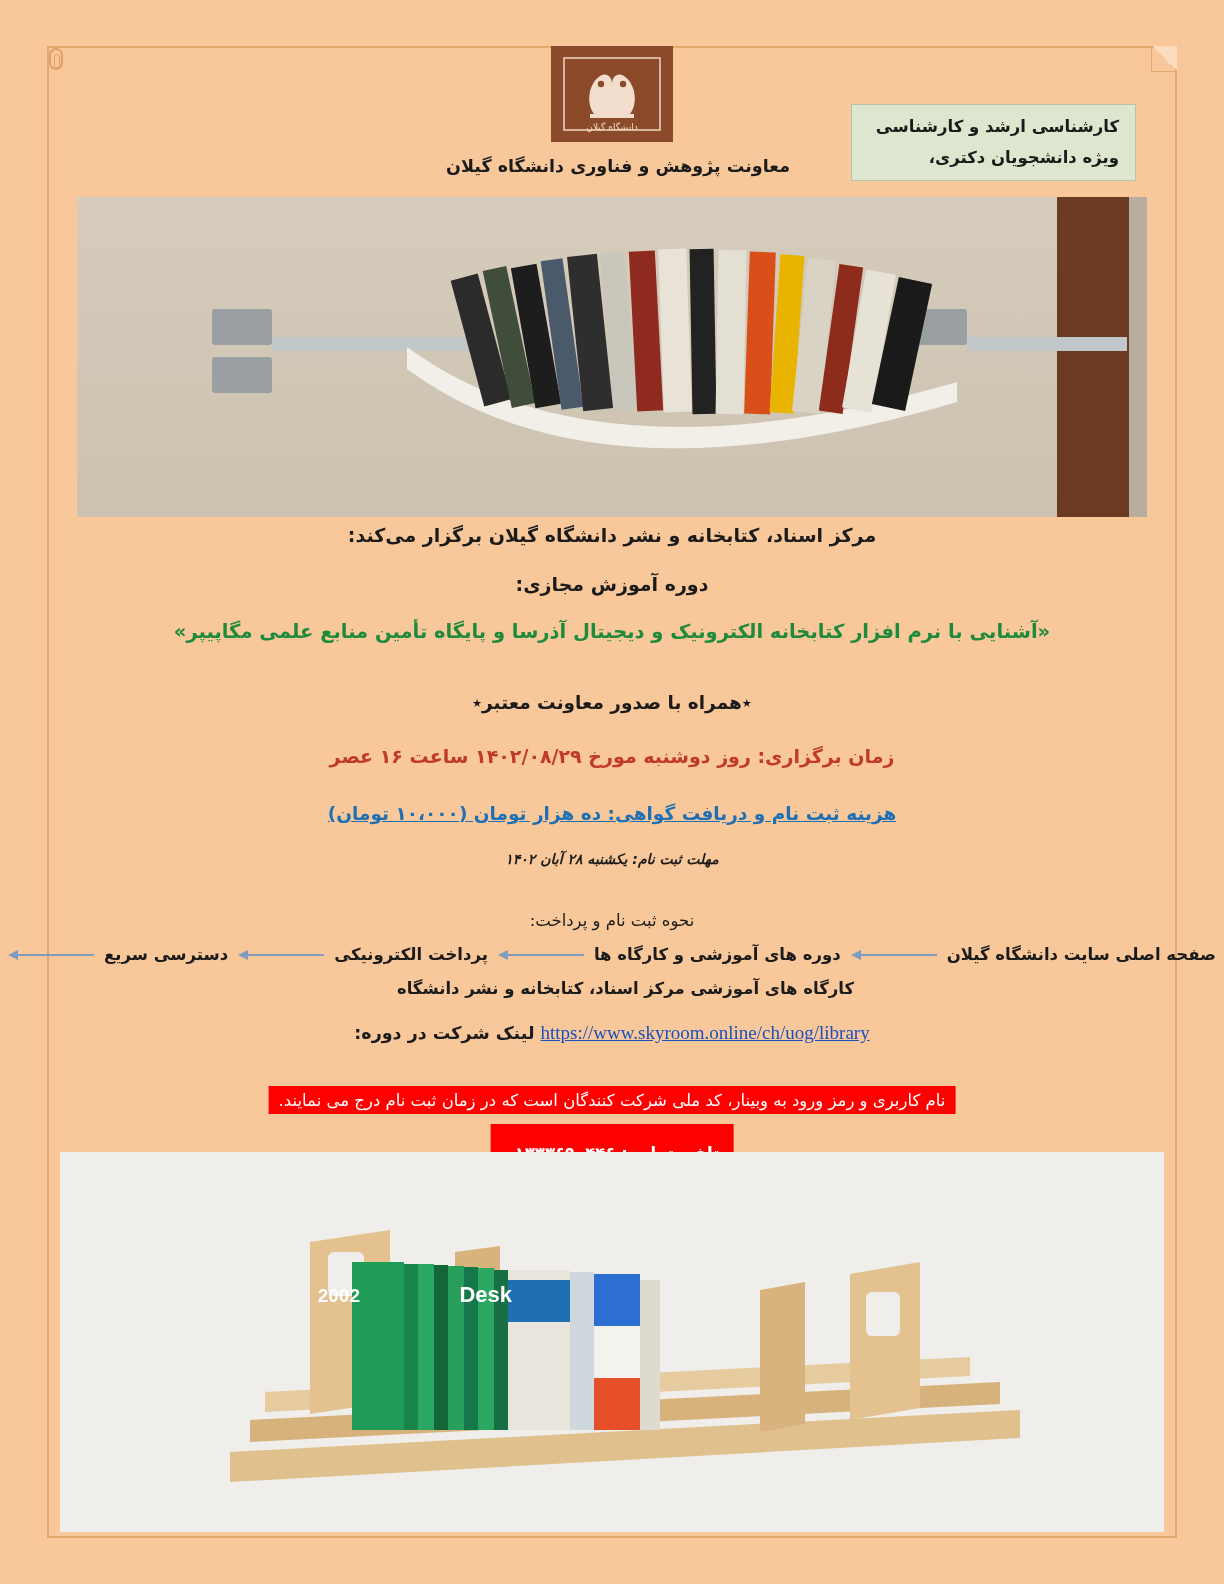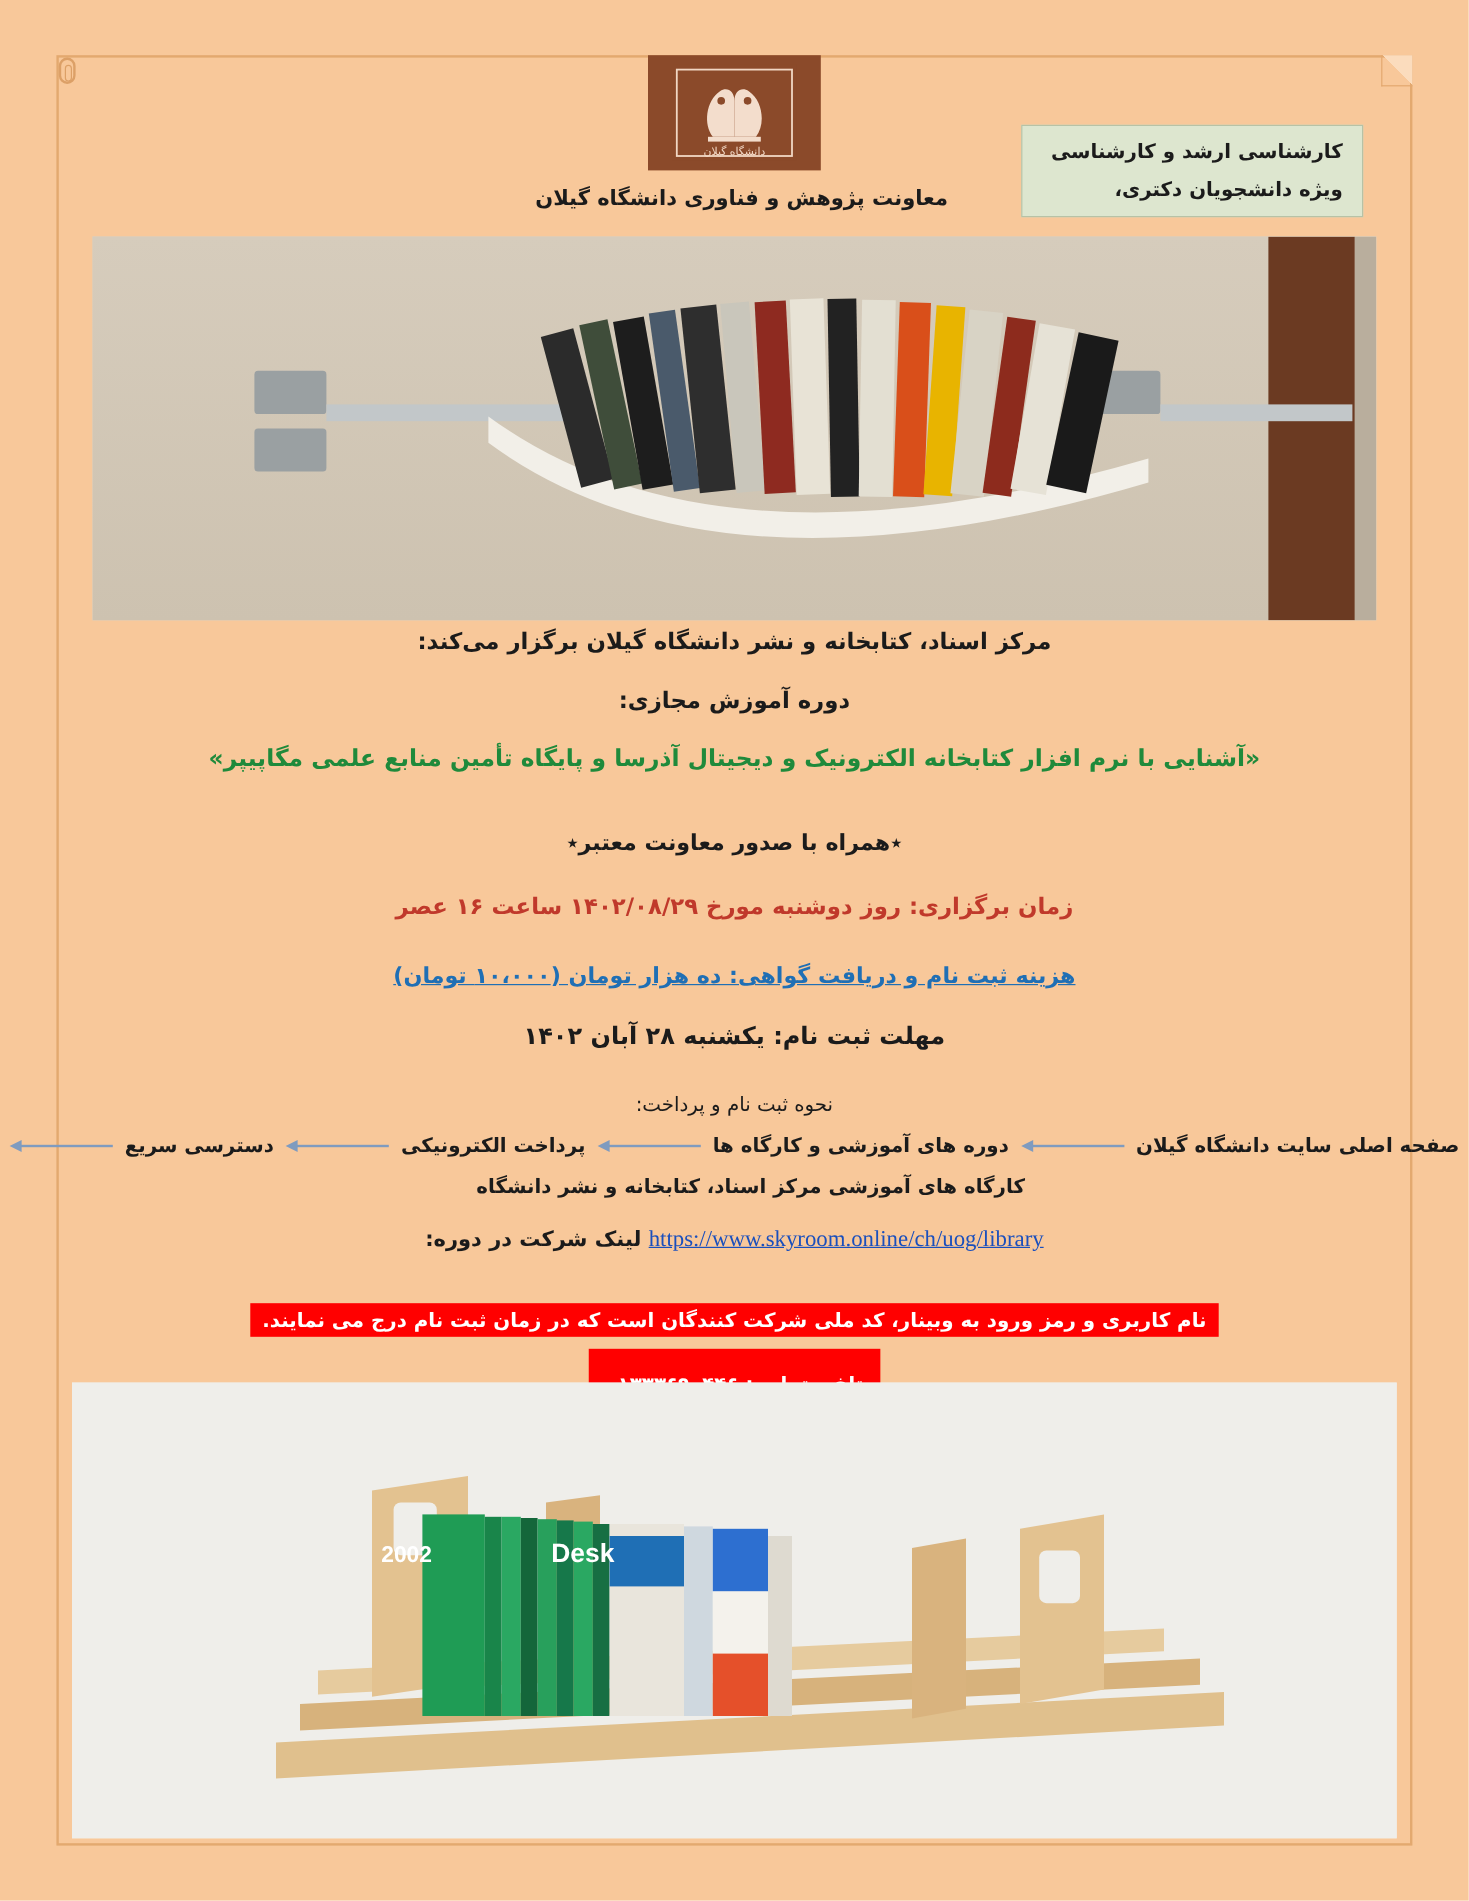"دانشگاه گیلان" .logo-box { width: 144px -> 122px }
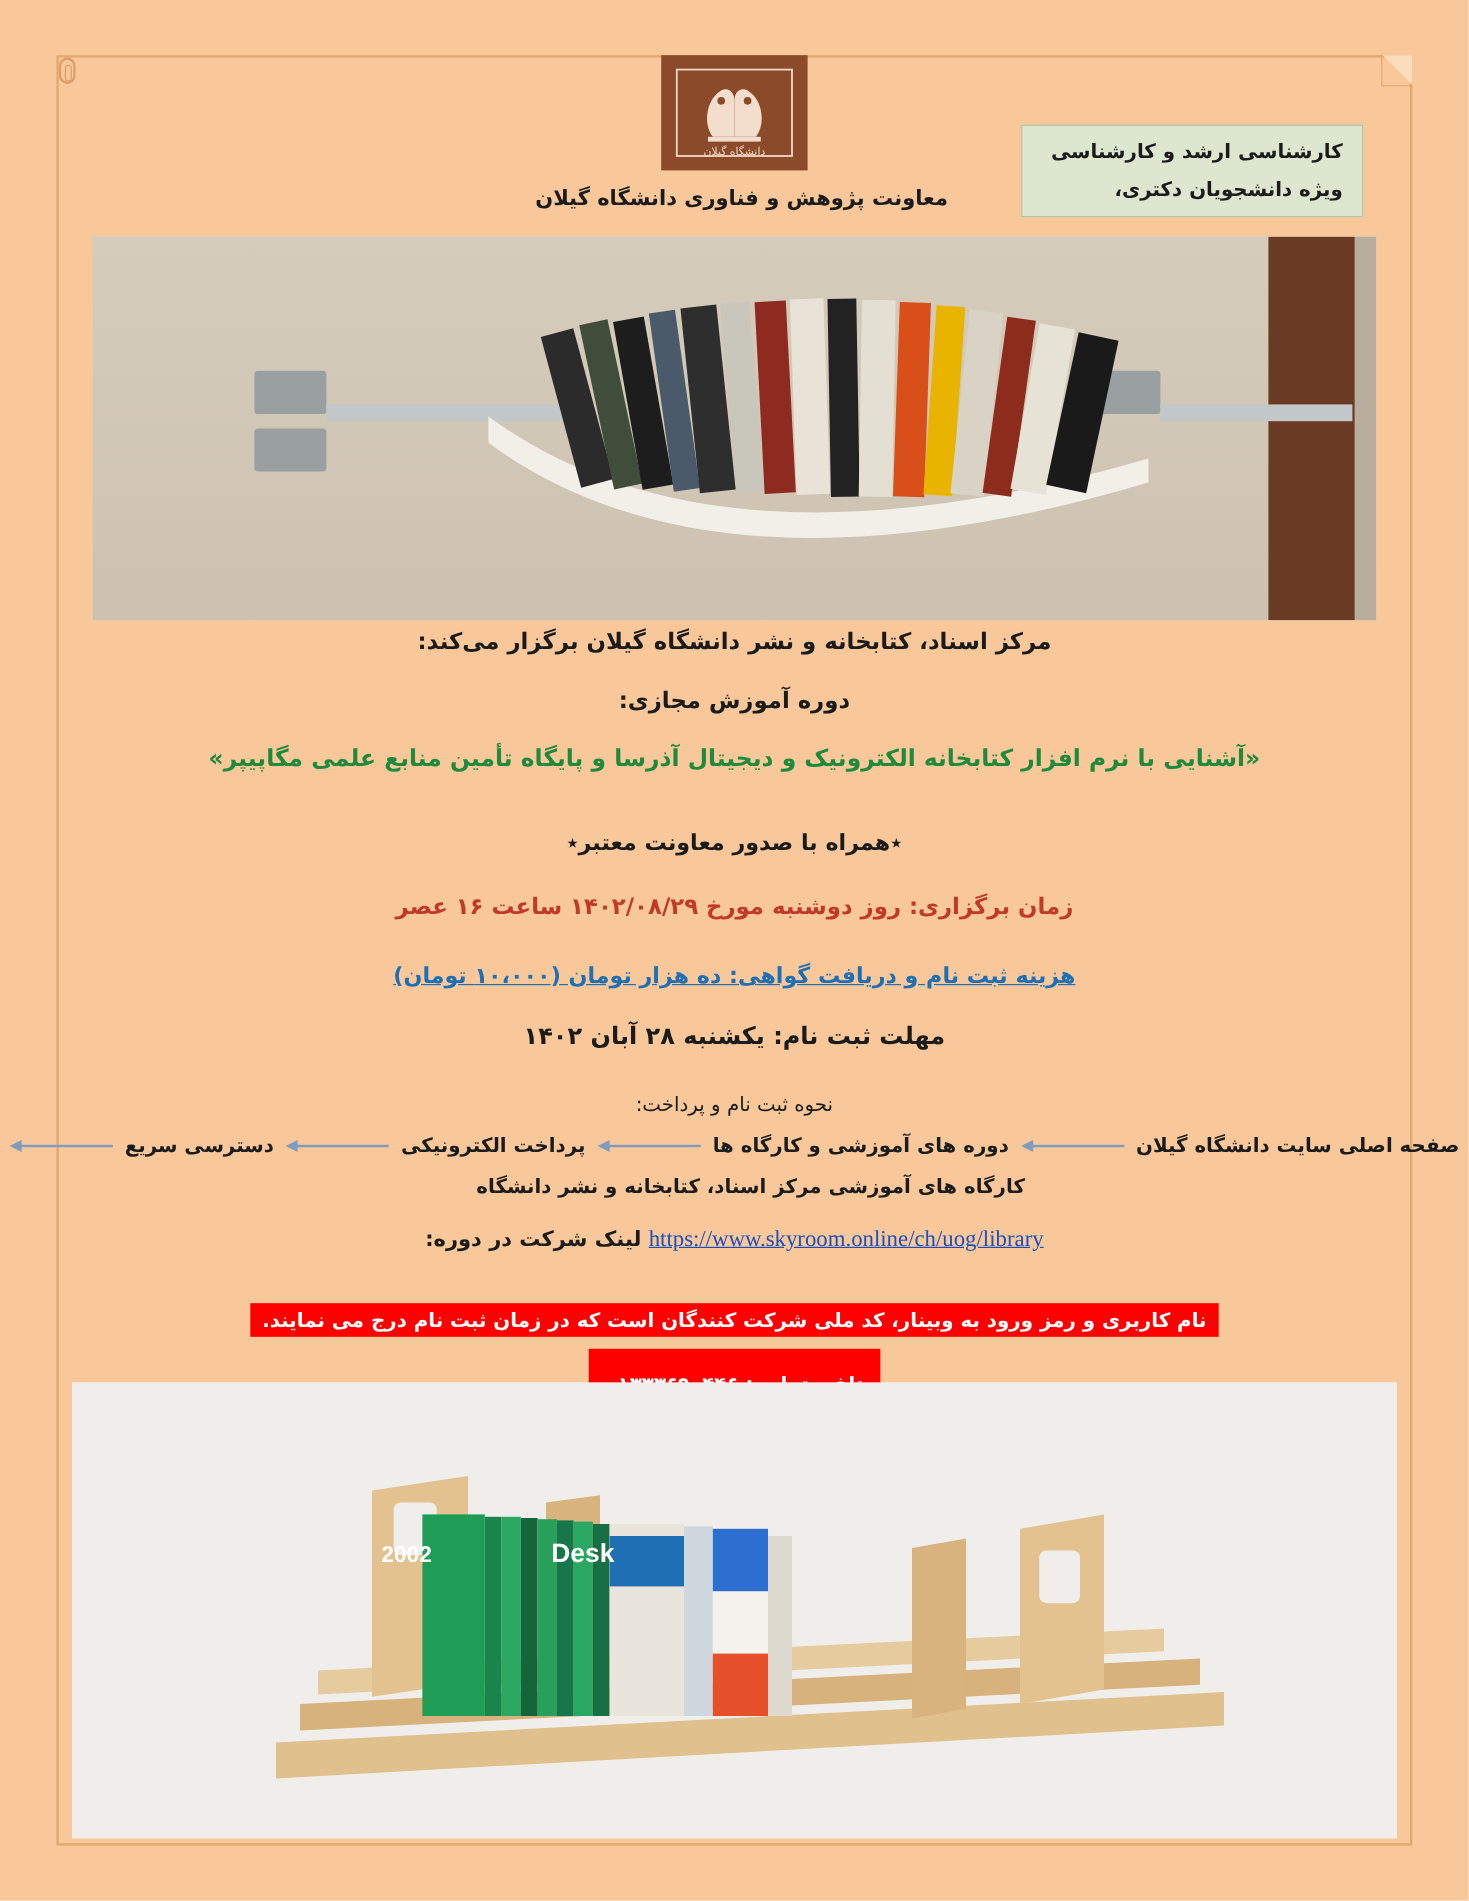"مهلت ثبت نام: یکشنبه ۲۸" .l-dead { font-size: 20px -> 14px; font-style: none -> italic }
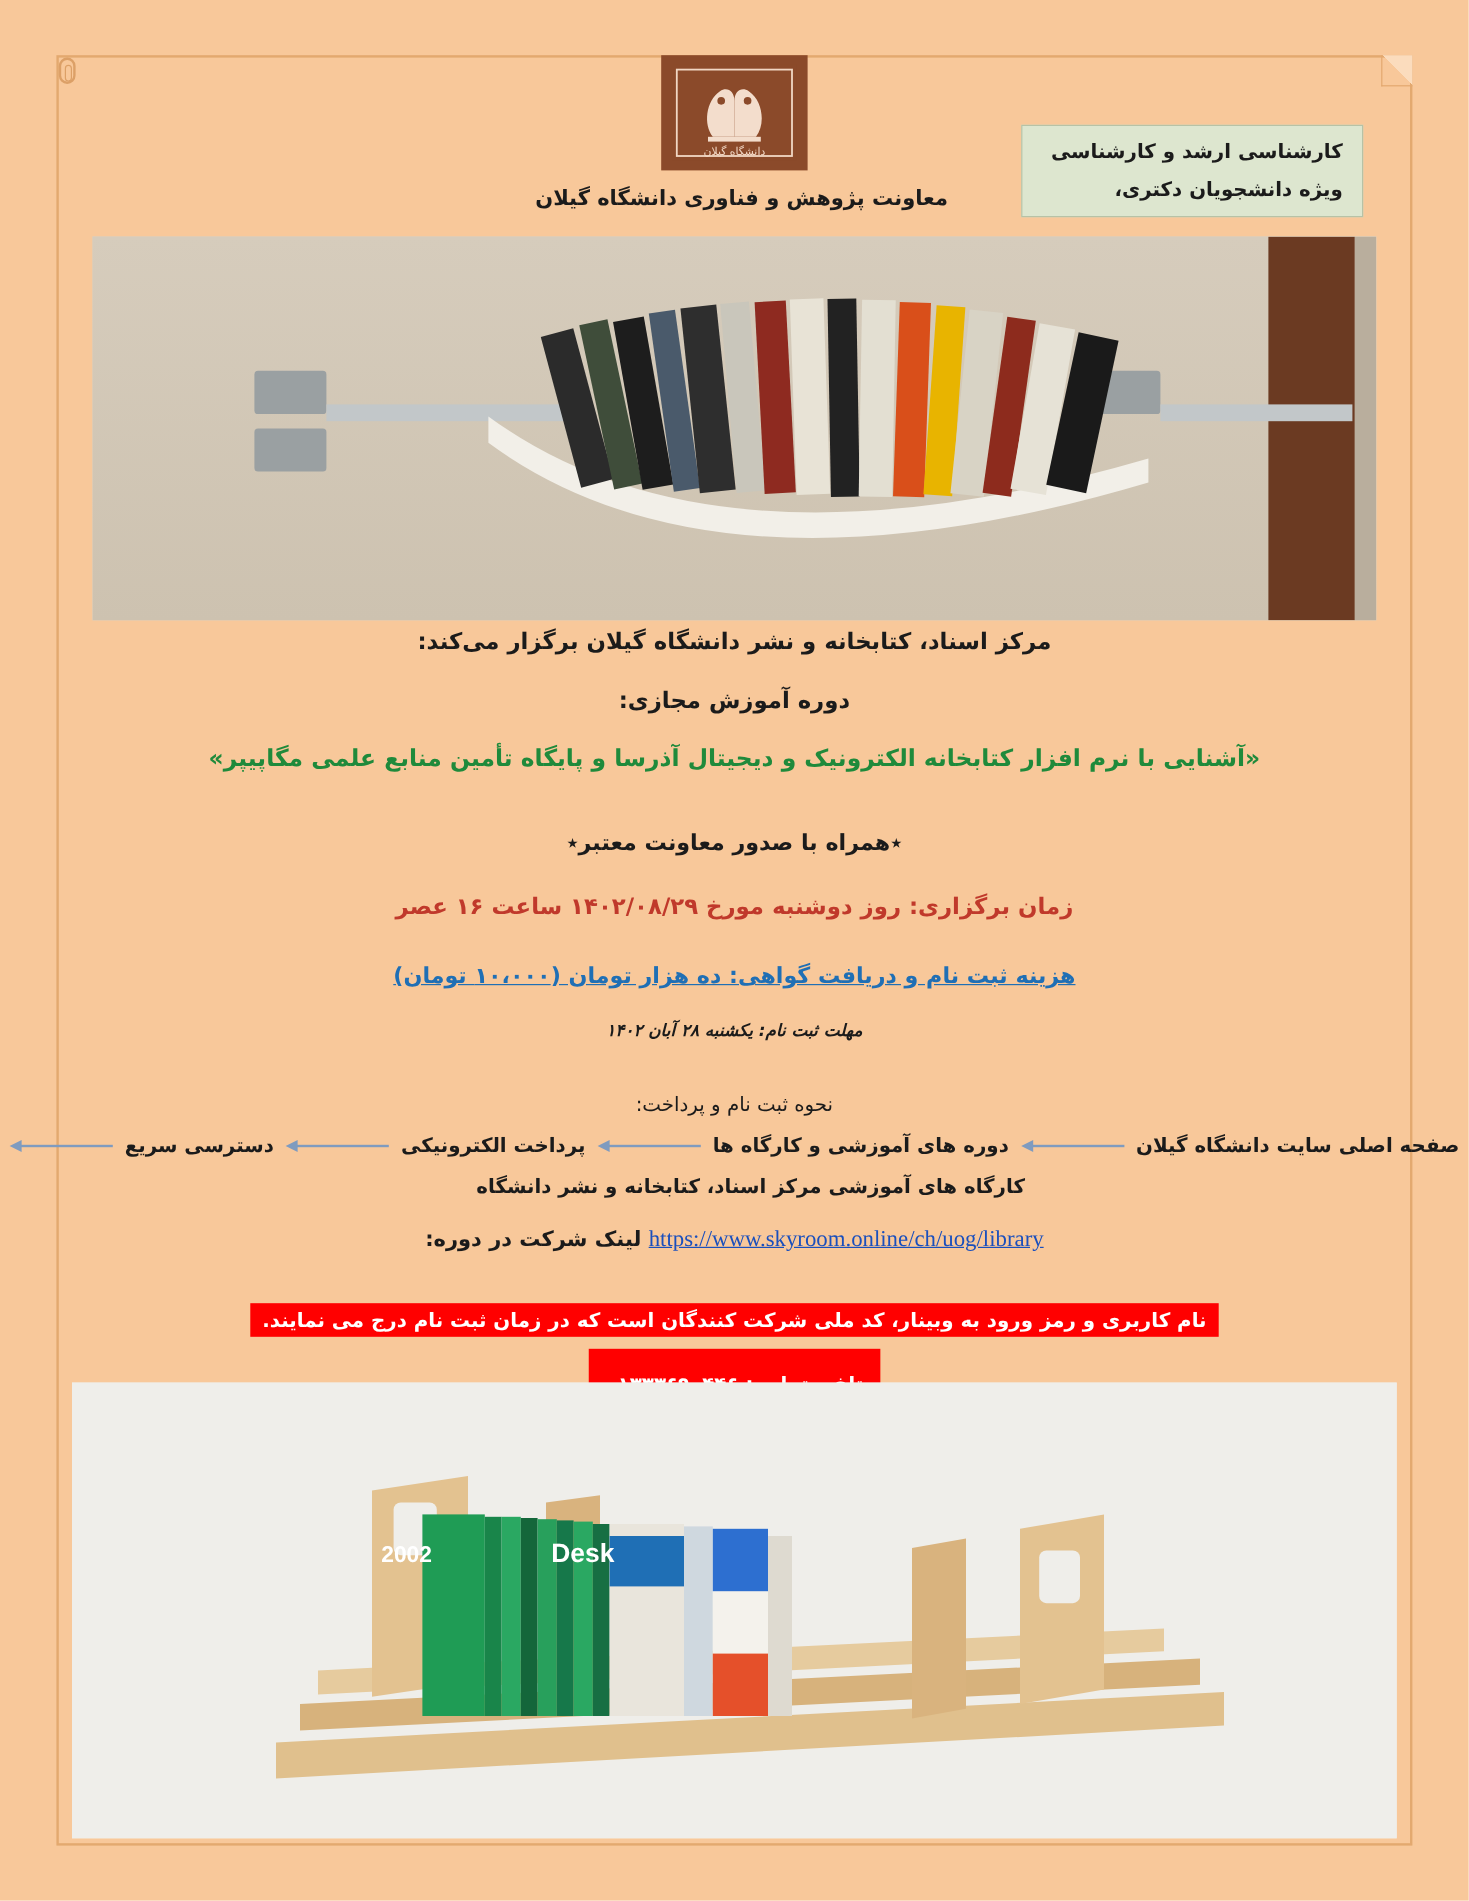"نام کاربری و رمز ورود" .notice { font-weight: bold -> normal }
